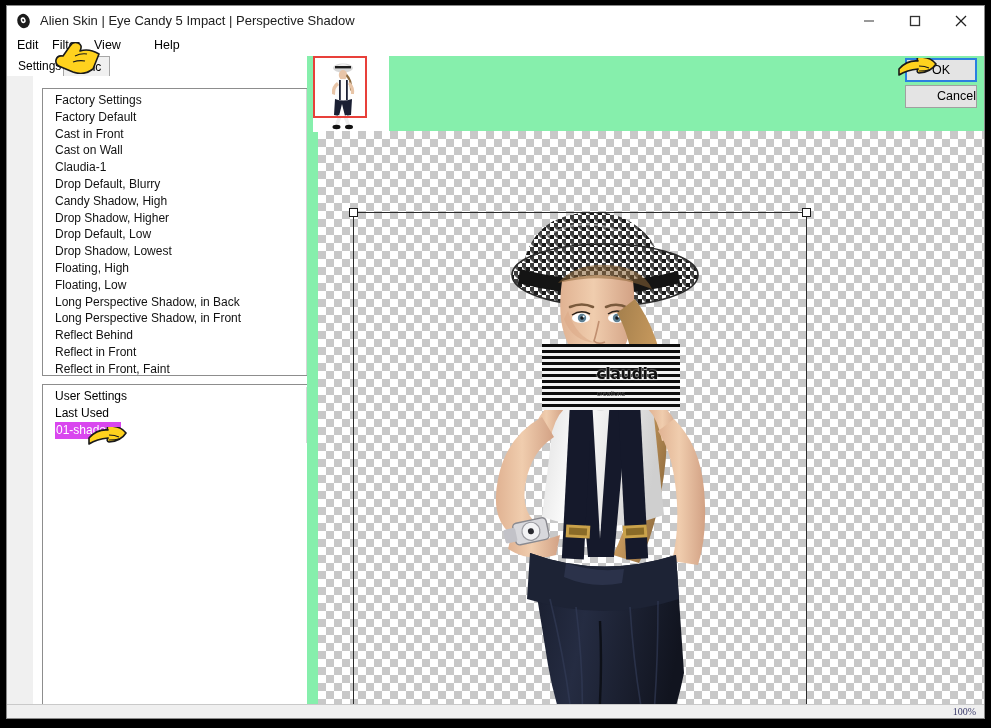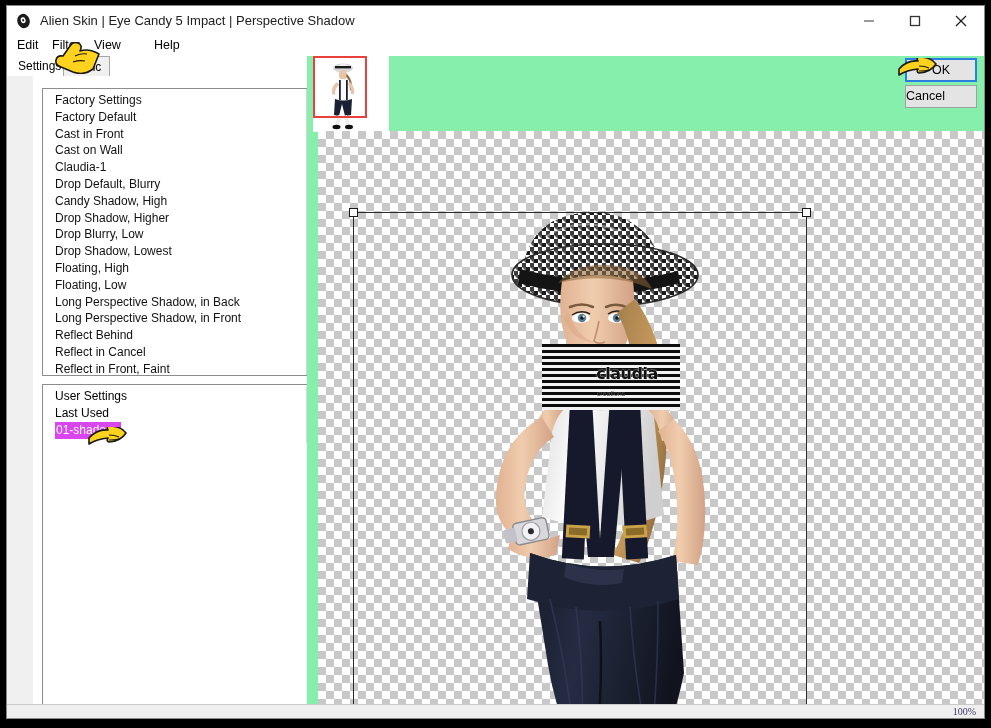"Cancel" #btn-cancel { text-align: left -> right }
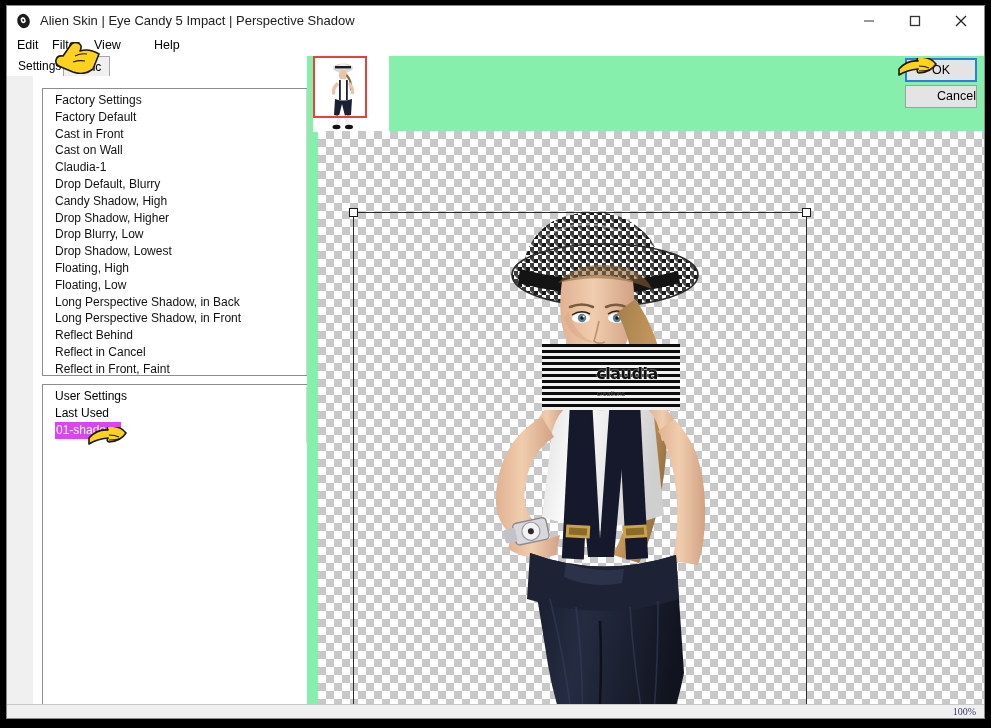"Drop Blurry, Low" div.list-row { text: Blurry -> Default }
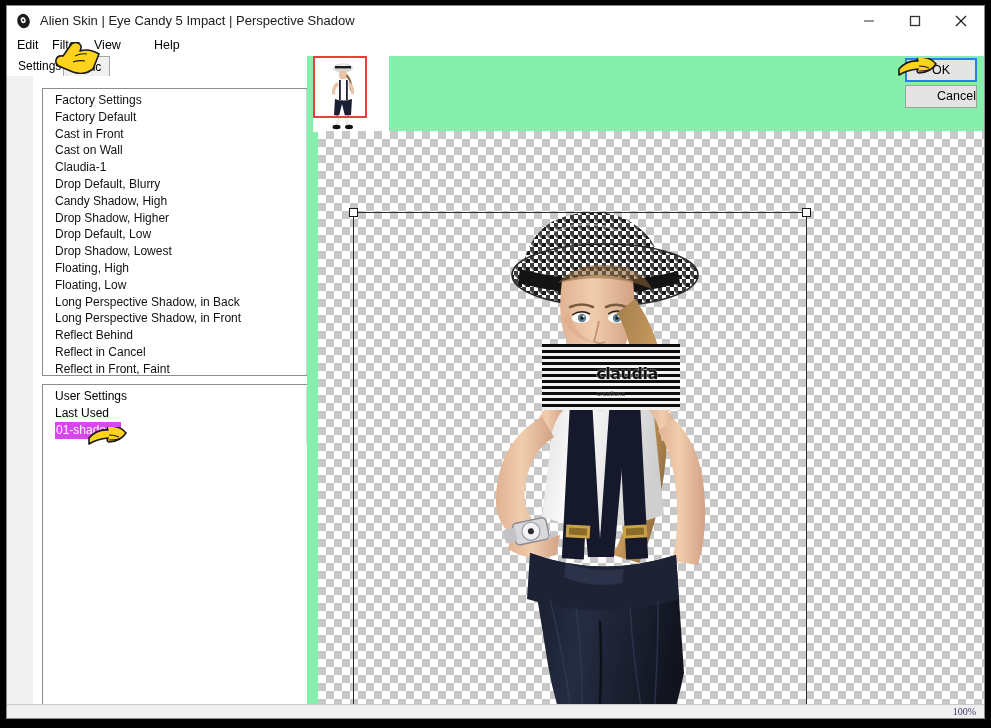"Reflect in Cancel" div.list-row { text: Cancel -> Front }
